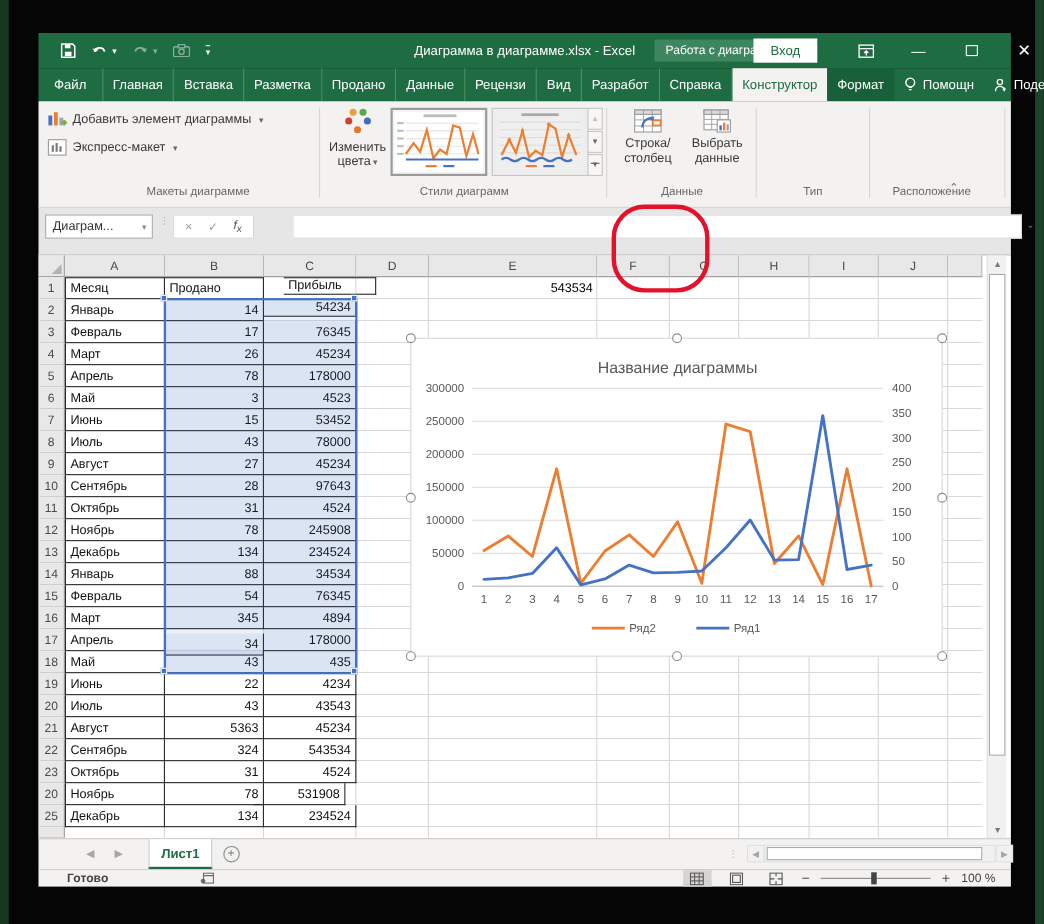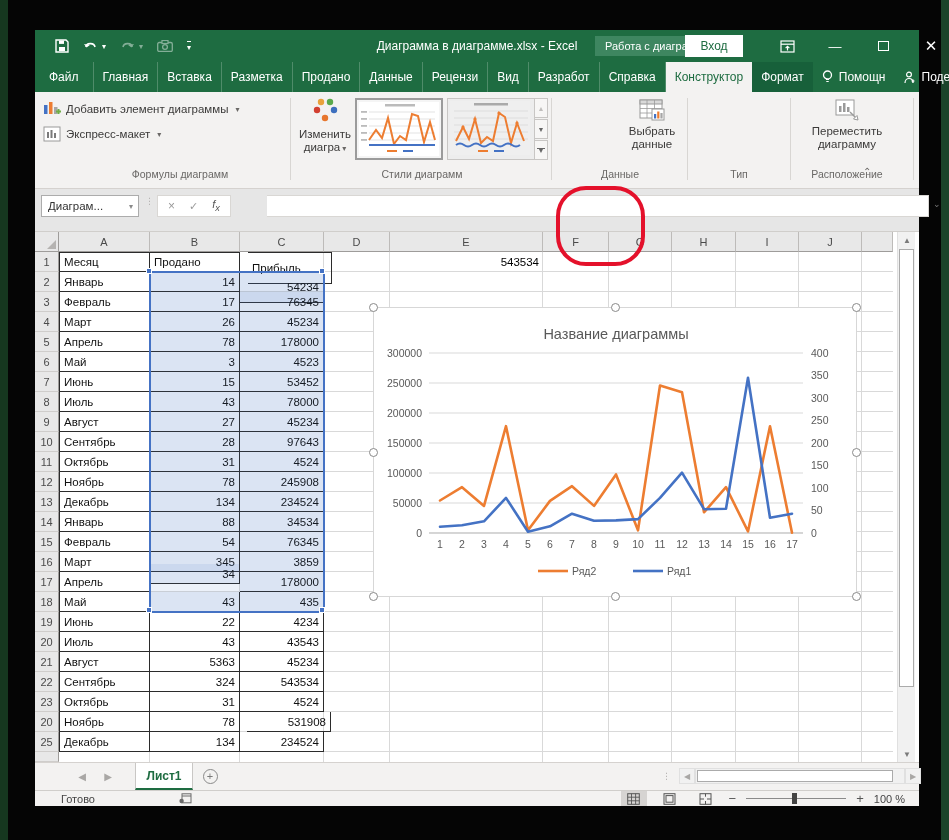"Строка/" div.rbn-big { html: none -> <div> <span> <svg> <rect></rect> <rect></rect> <path></path> <rect></rect> <path></path> <path></path> </svg> </span> <span>Строка/</span> <span>столбец</span> </div> }
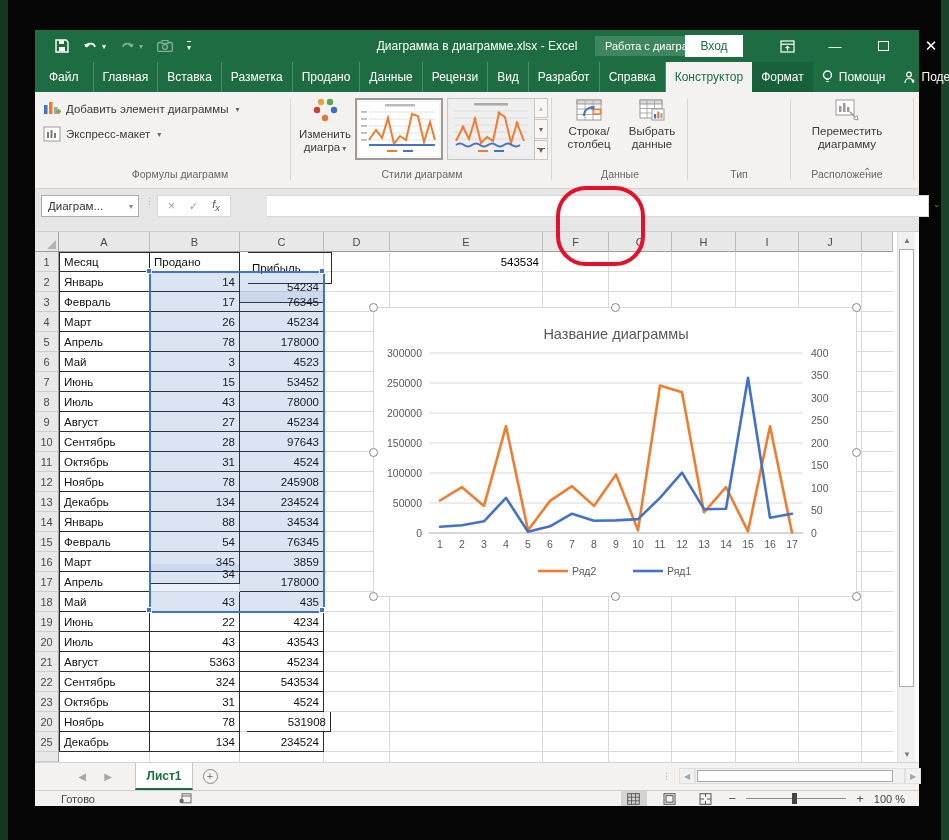"Переместить" div.rbn-big { html: <div> <span> <svg> <rect></rect> <rect></rect> <rect></rect> <rect></rect> <path></path> <path></path> </svg> </span> <span>Переместить</span> <span>диаграмму</span> </div> -> none }
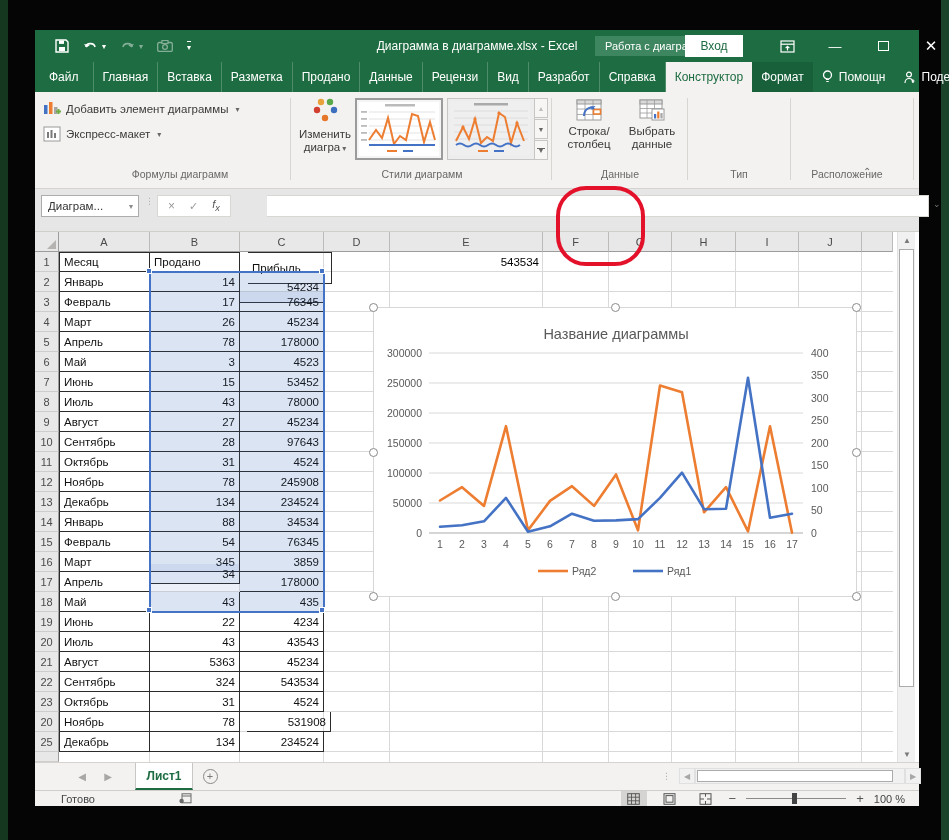"диагра" span { text: диагра -> цвета }
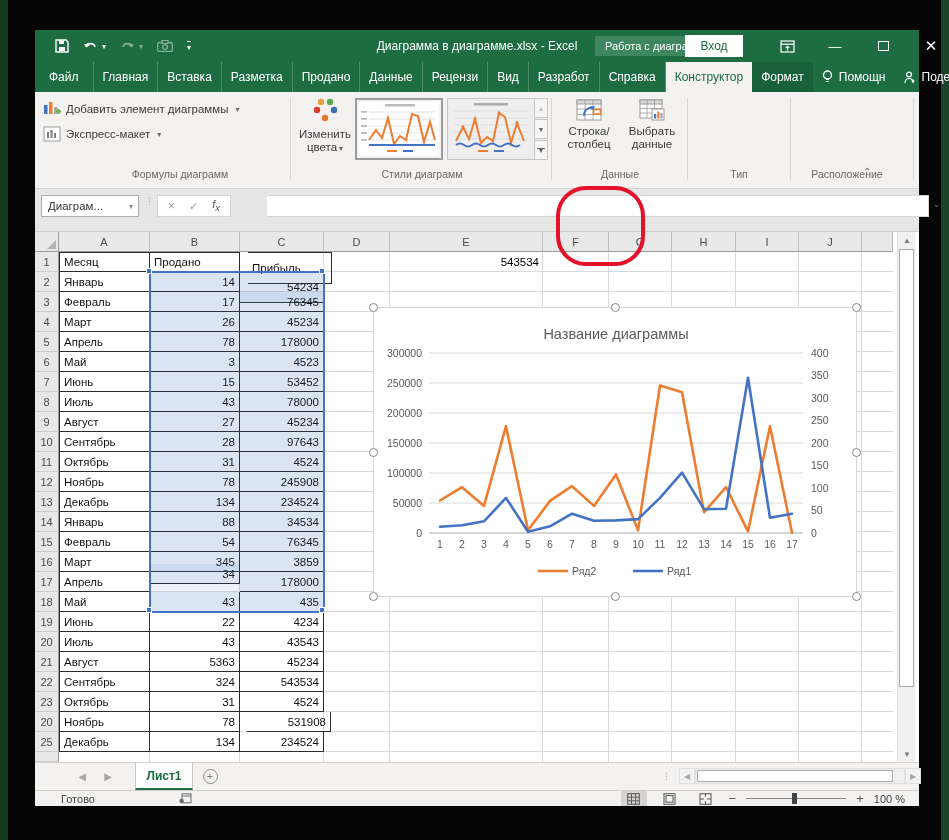"Формулы диаграмм" div.grp-label { text: Формулы диаграмм -> Макеты диаграмме }
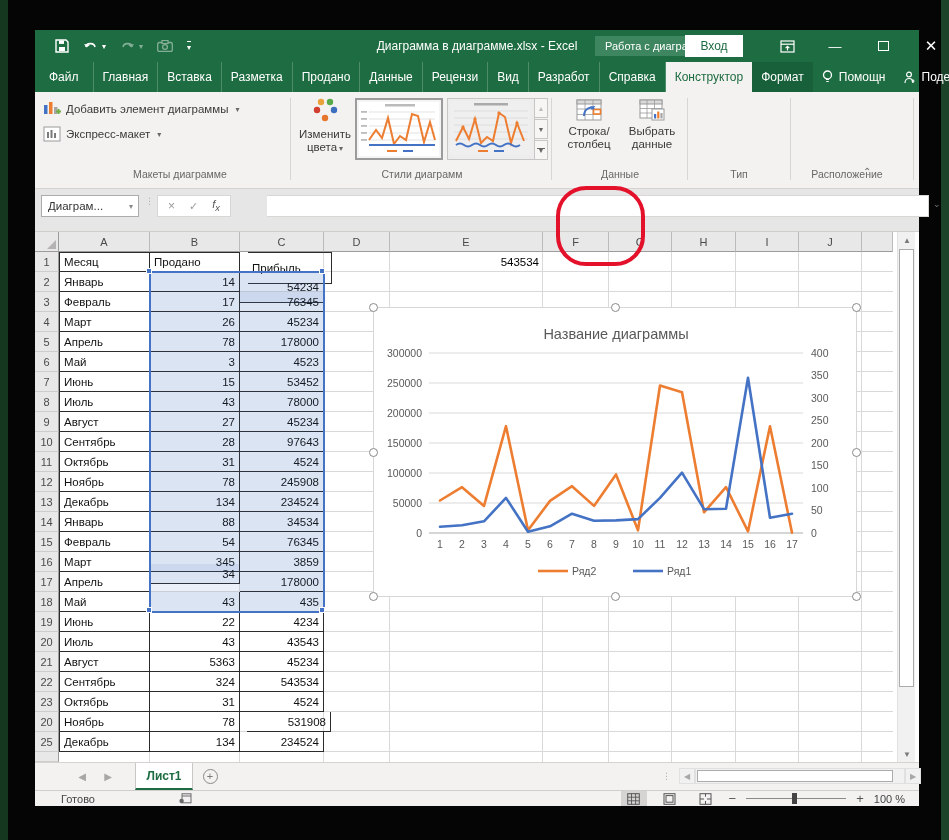"Прибыль" div.cell { height: 32px -> 16px; left: 213px -> 223px }
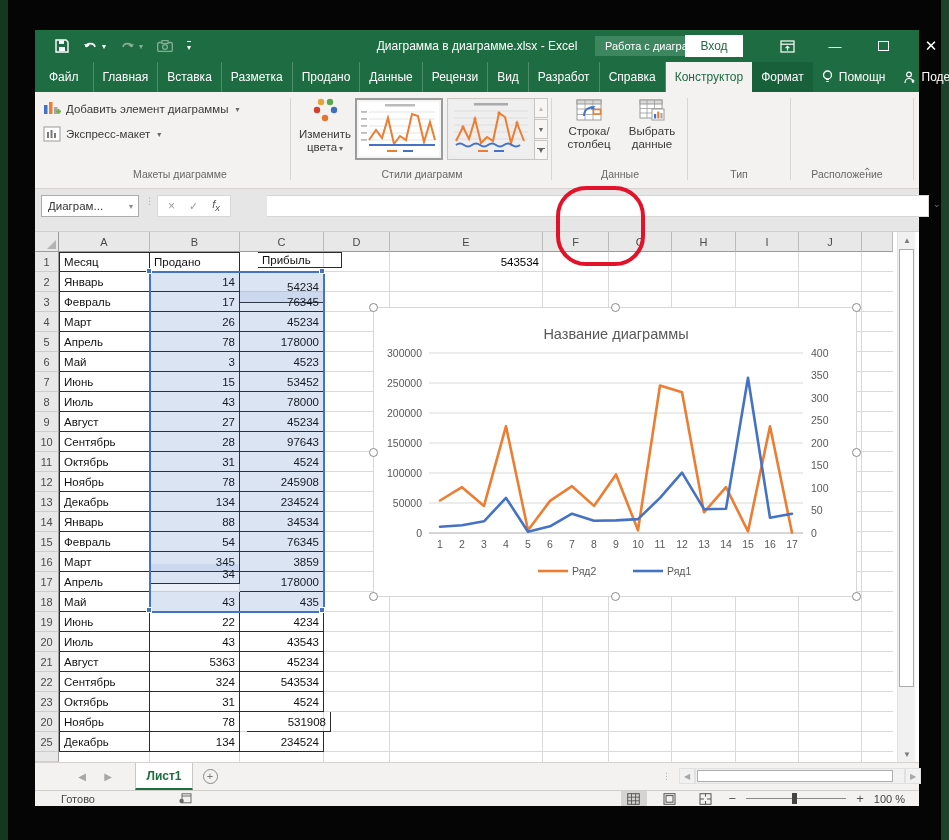"54234" div.cell { height: 31px -> 16px }
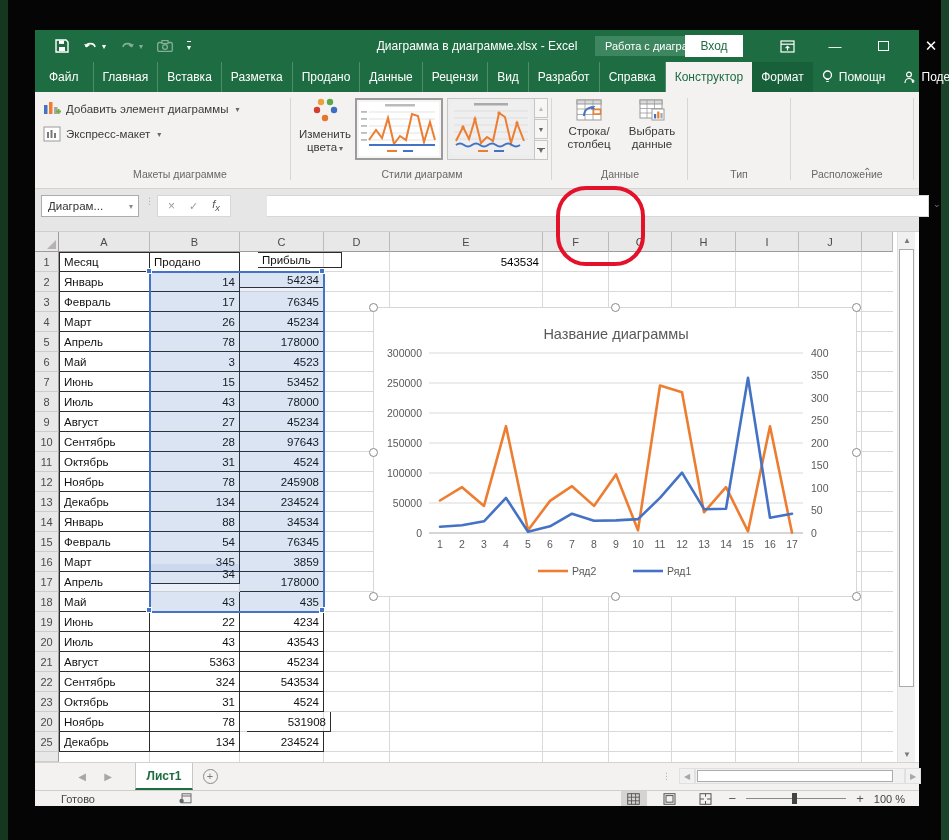"3859" div.cell { text: 3859 -> 4894 }
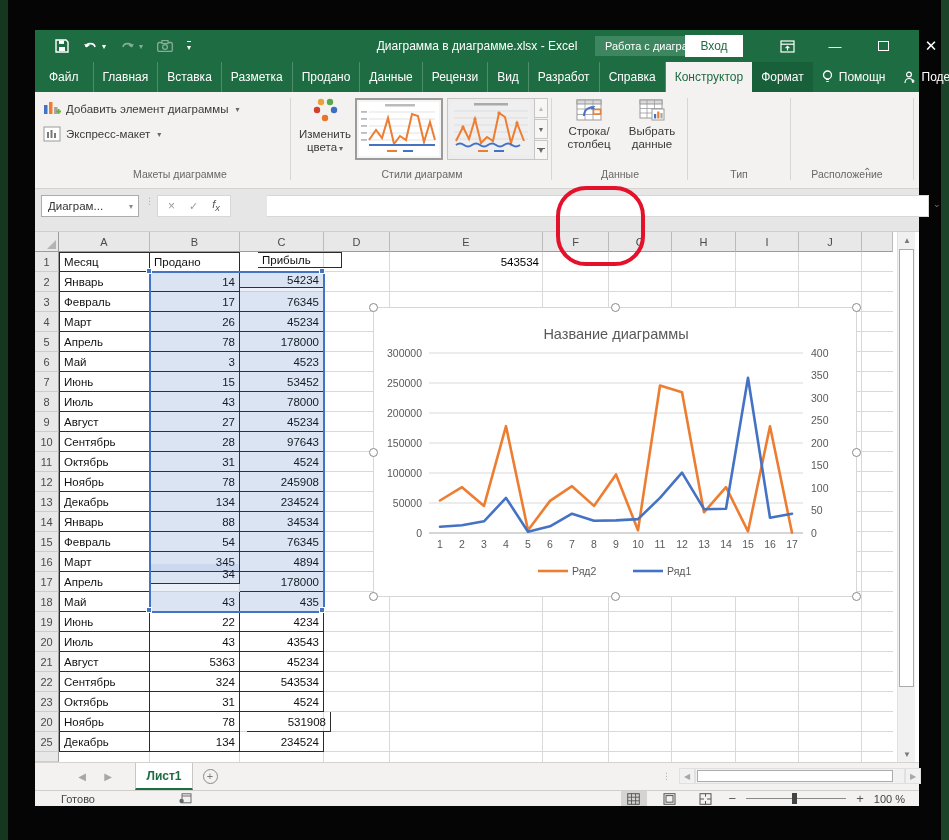"34" div.cell { top: 332px -> 344px }
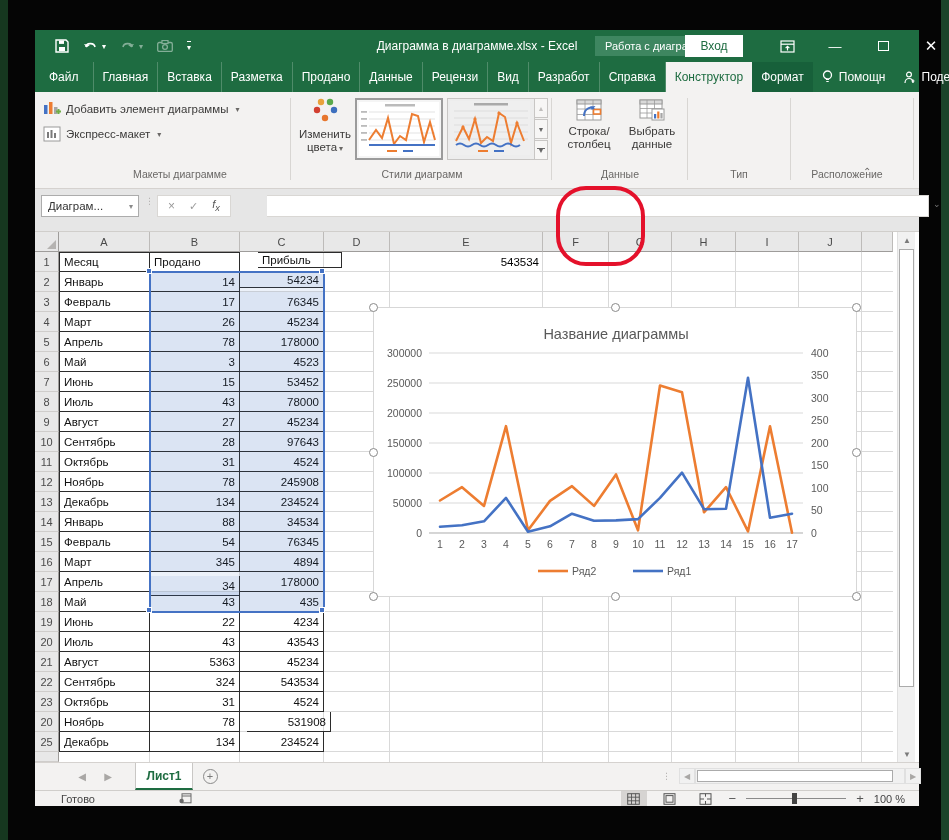"531908" div.cell { left: 212px -> 195px }
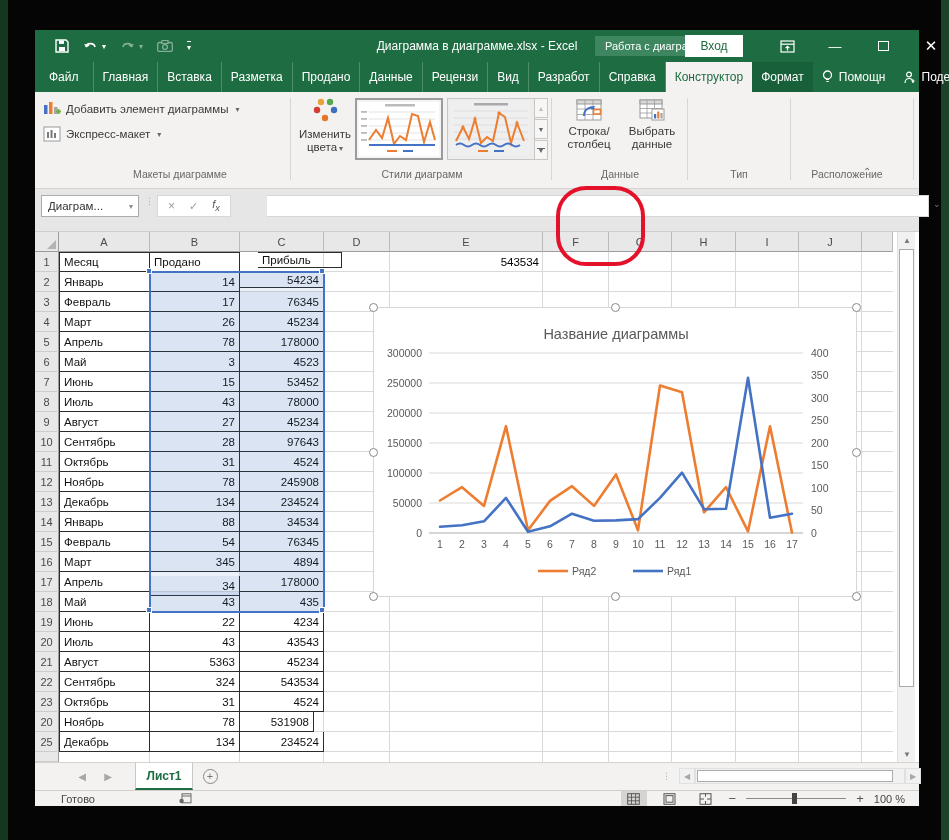"Готово" span { font-weight: none -> bold }
